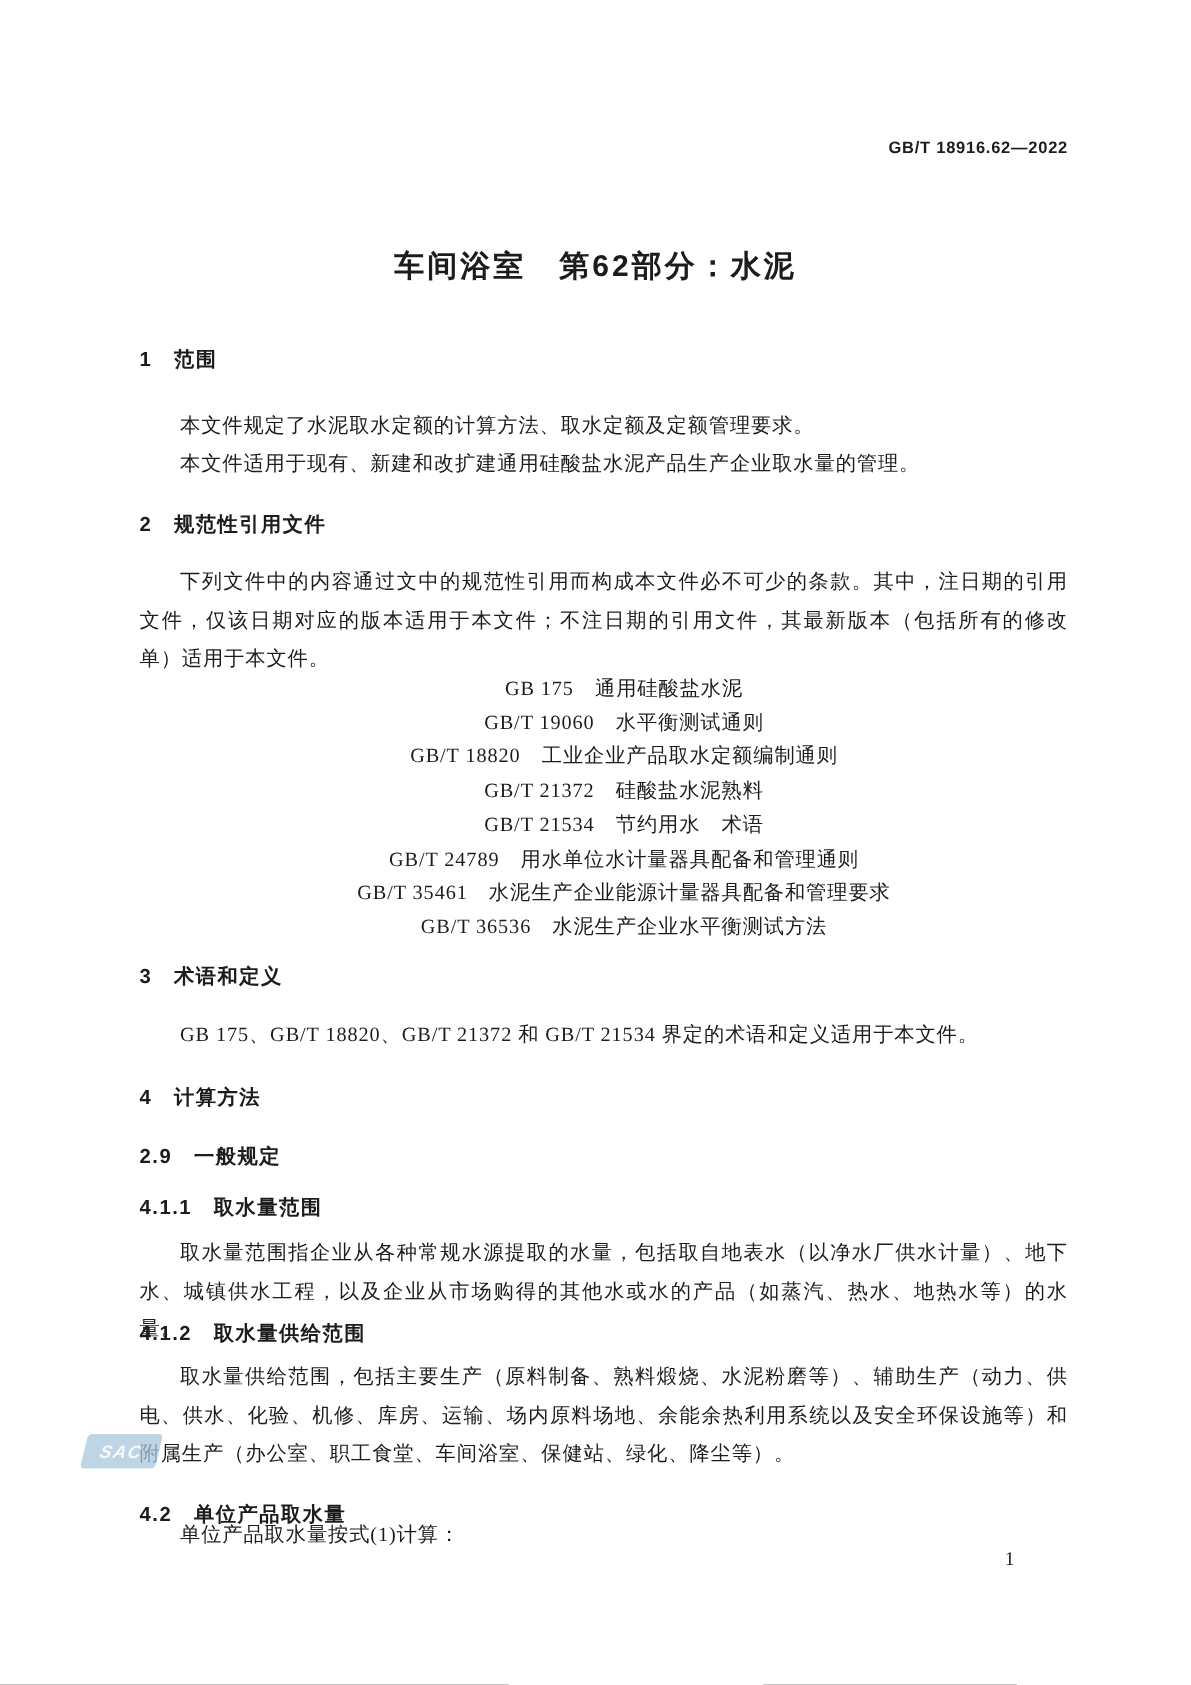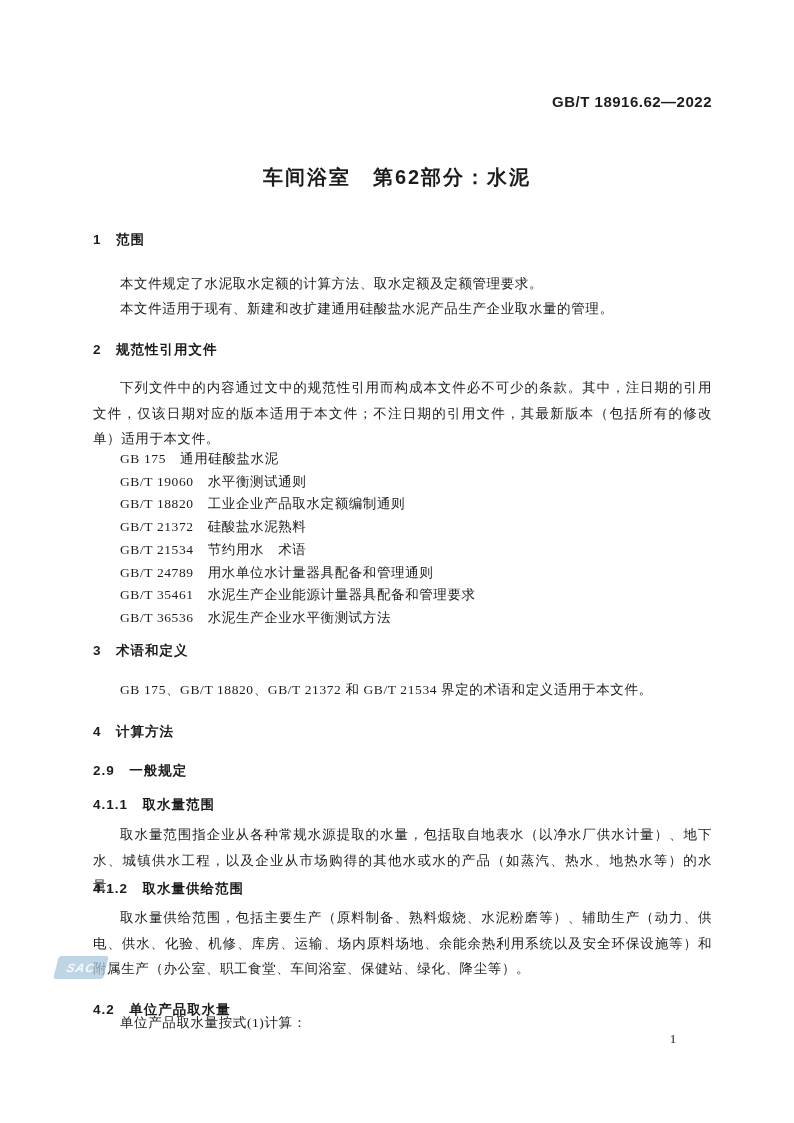"GB/T 18916.62—2022" .doc-header { font-size: 15px -> 11px }
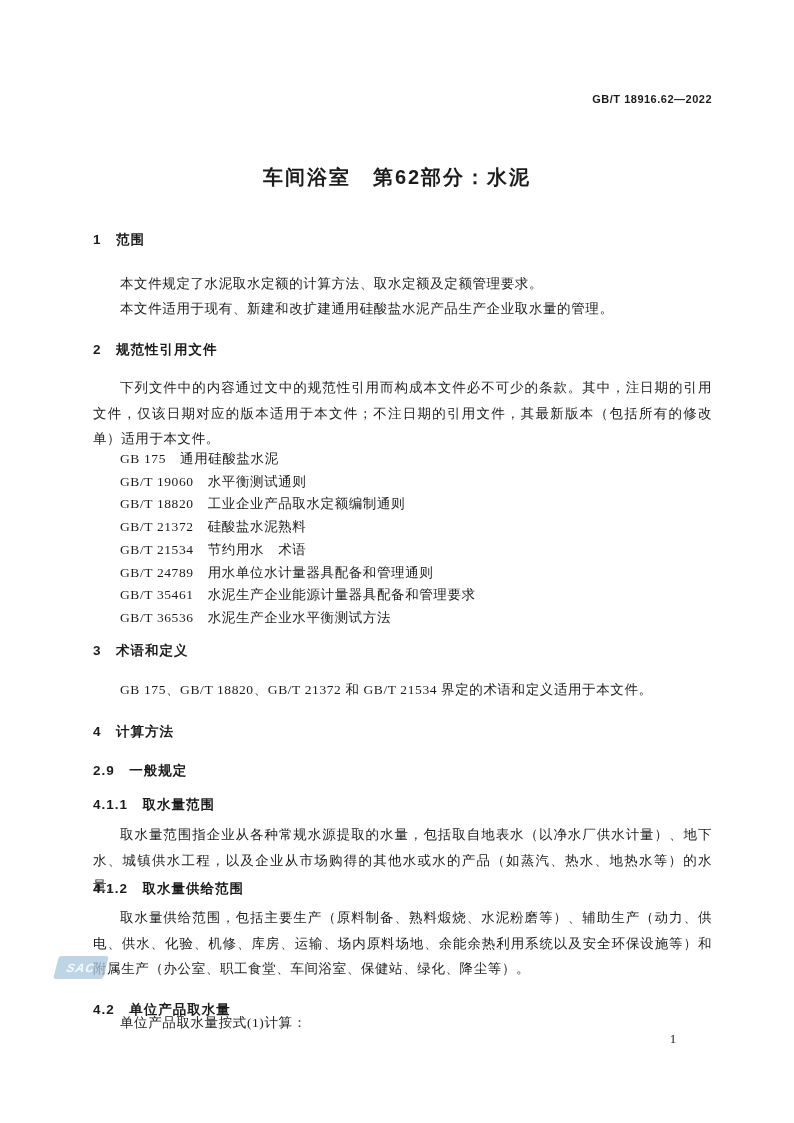"GB 175 通用硅酸盐水泥" .ref-list { text-align: none -> center }
